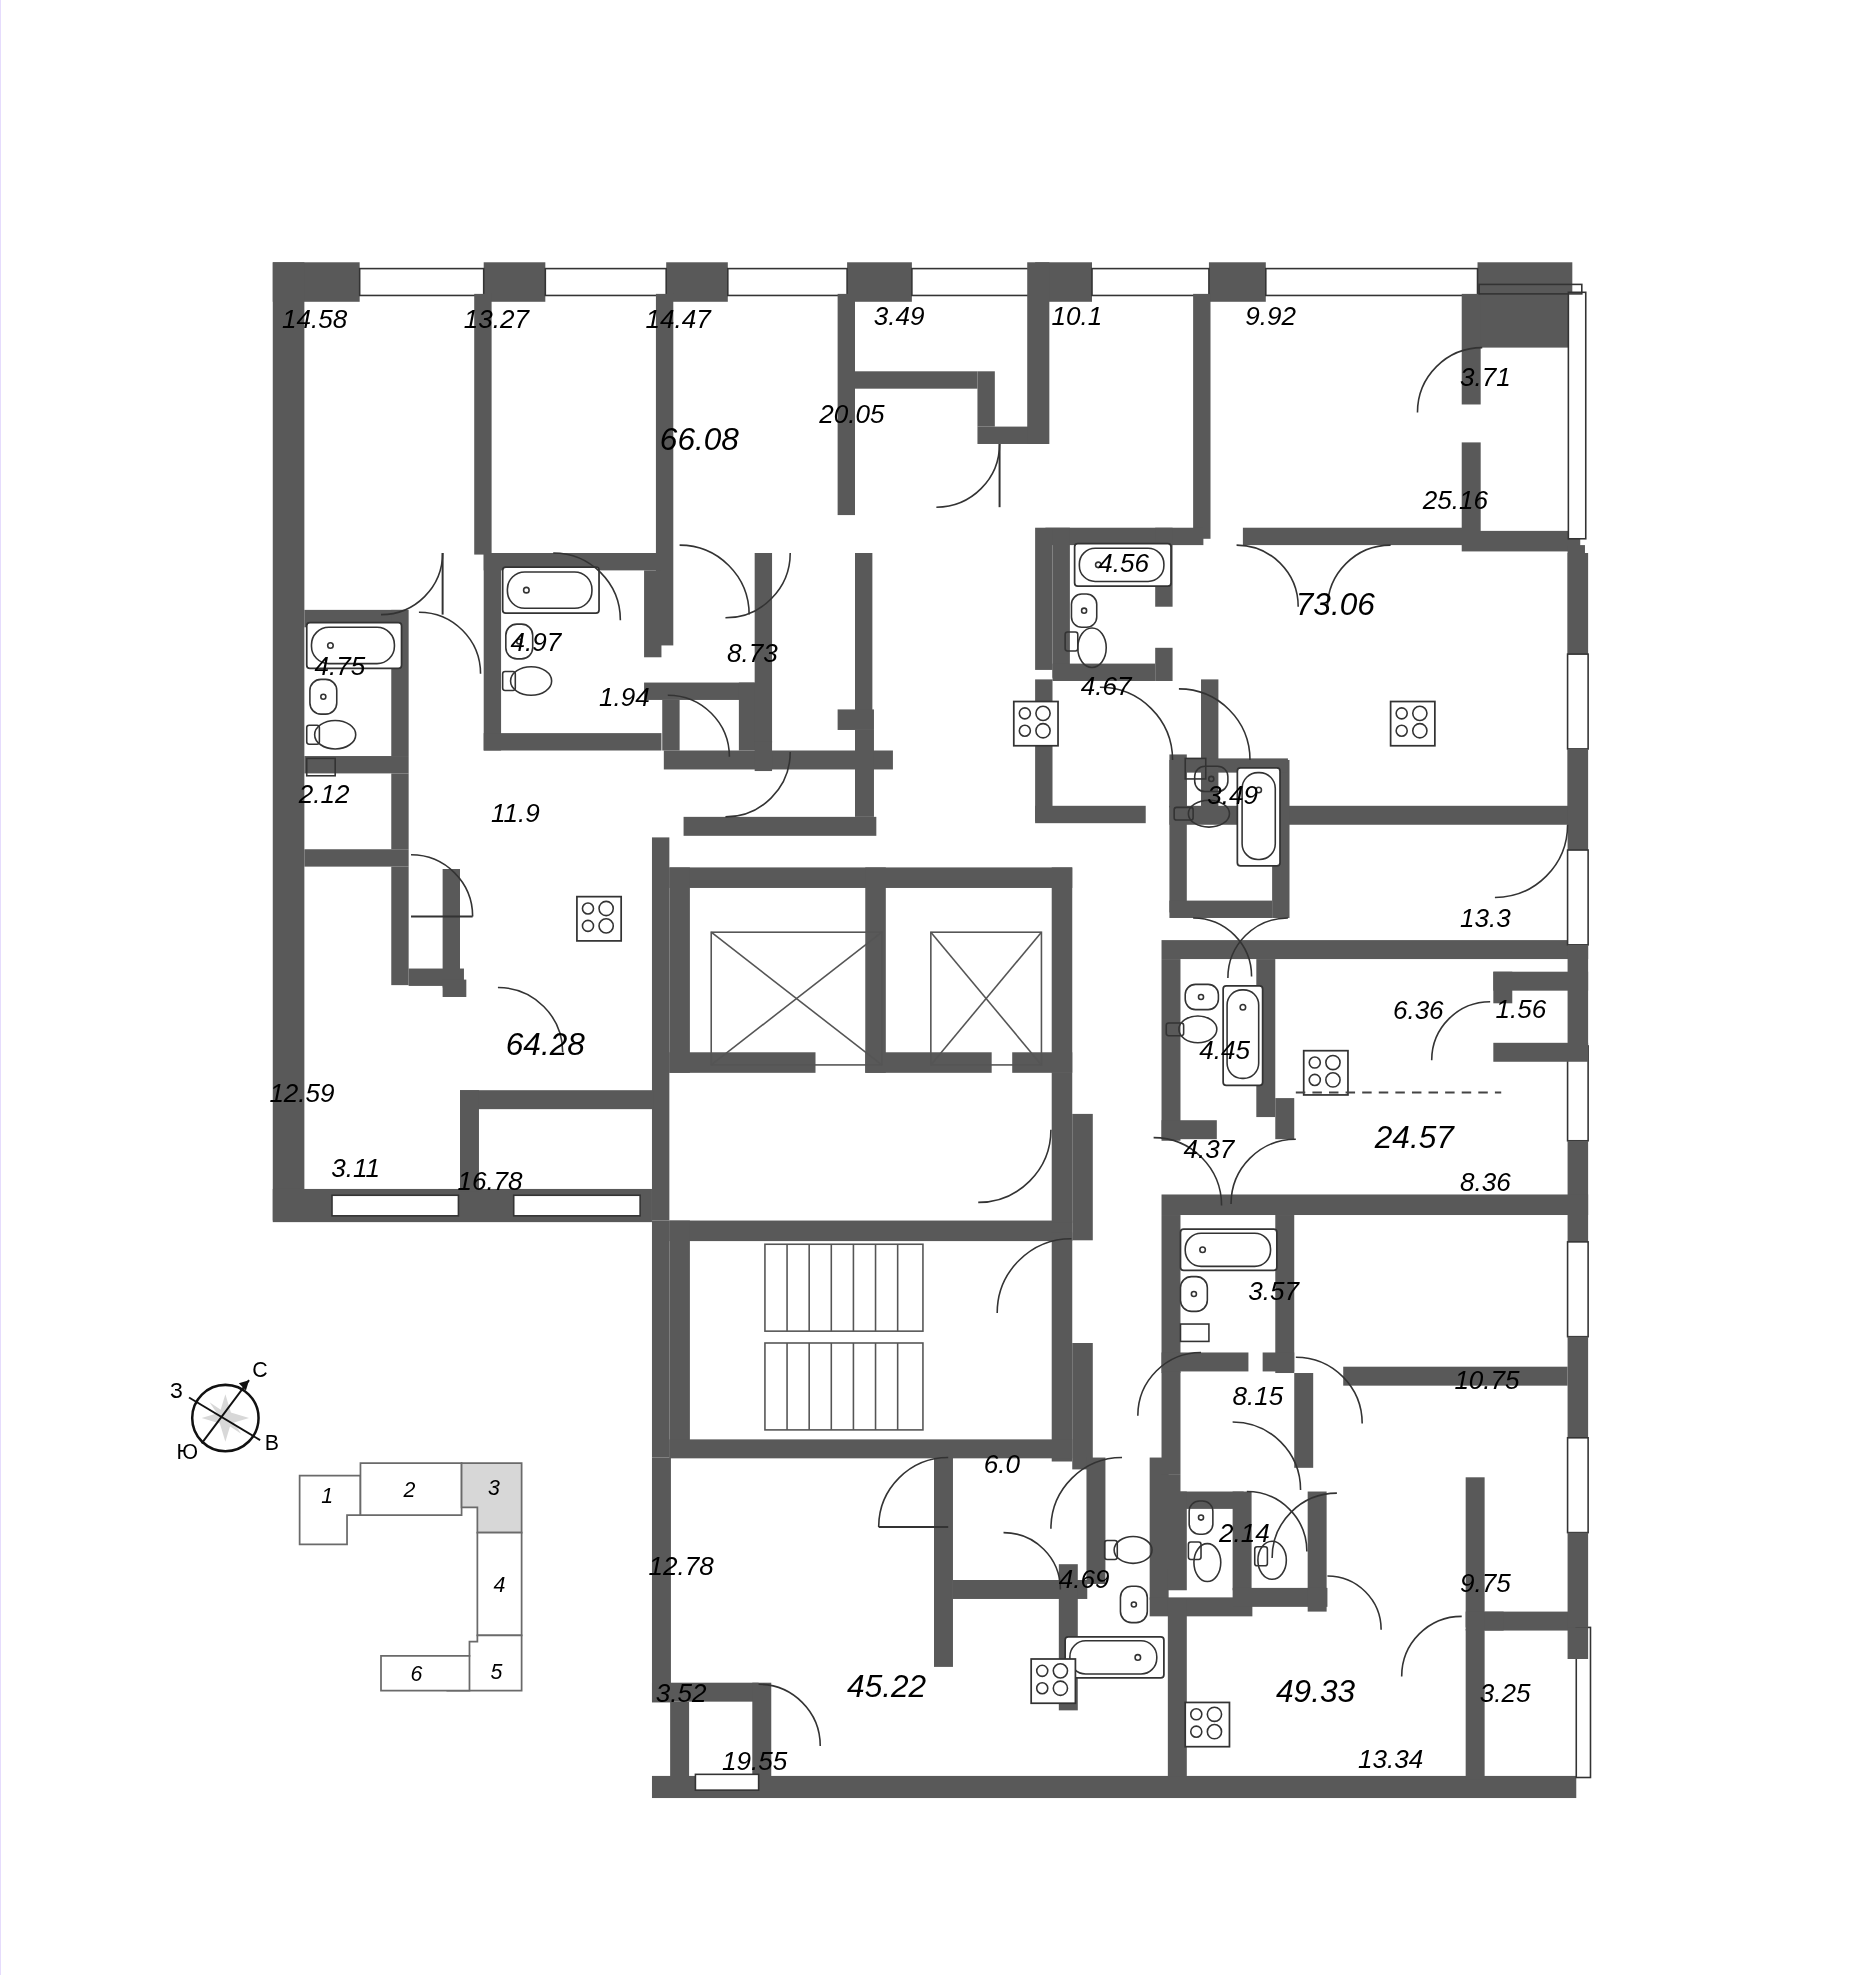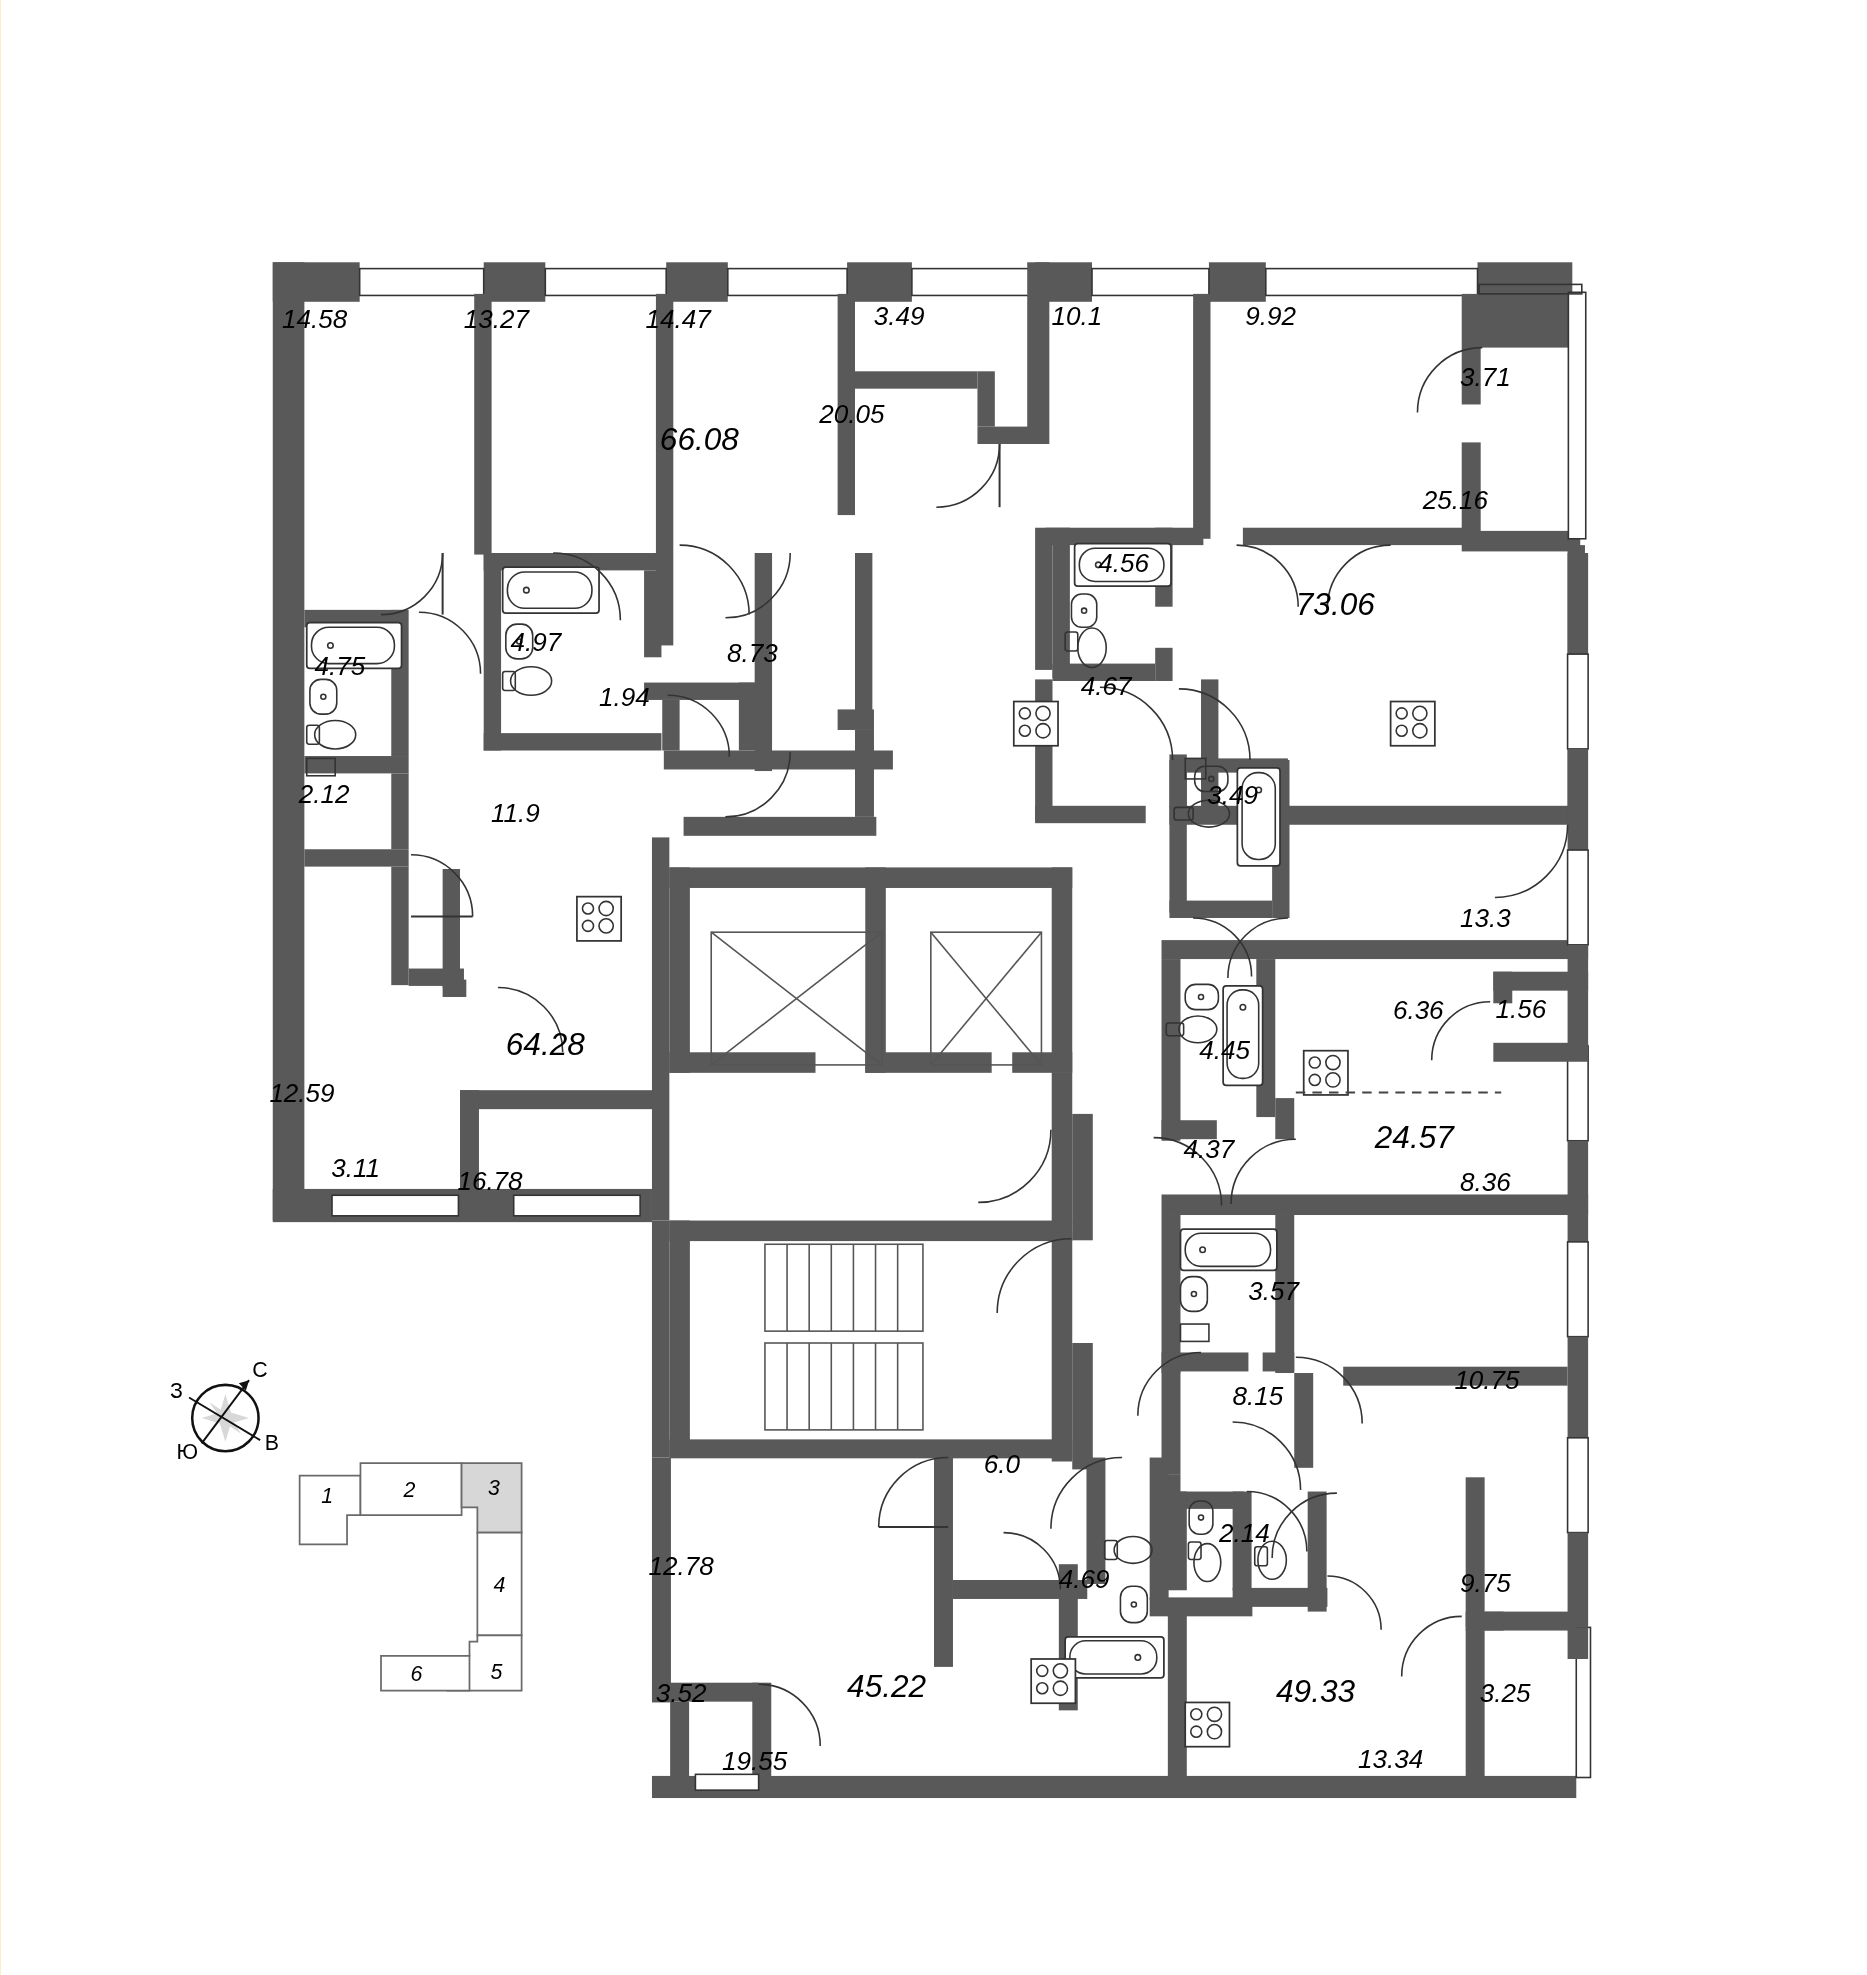"14.58" #page { background: #eab308 -> #8b5cf6 }
